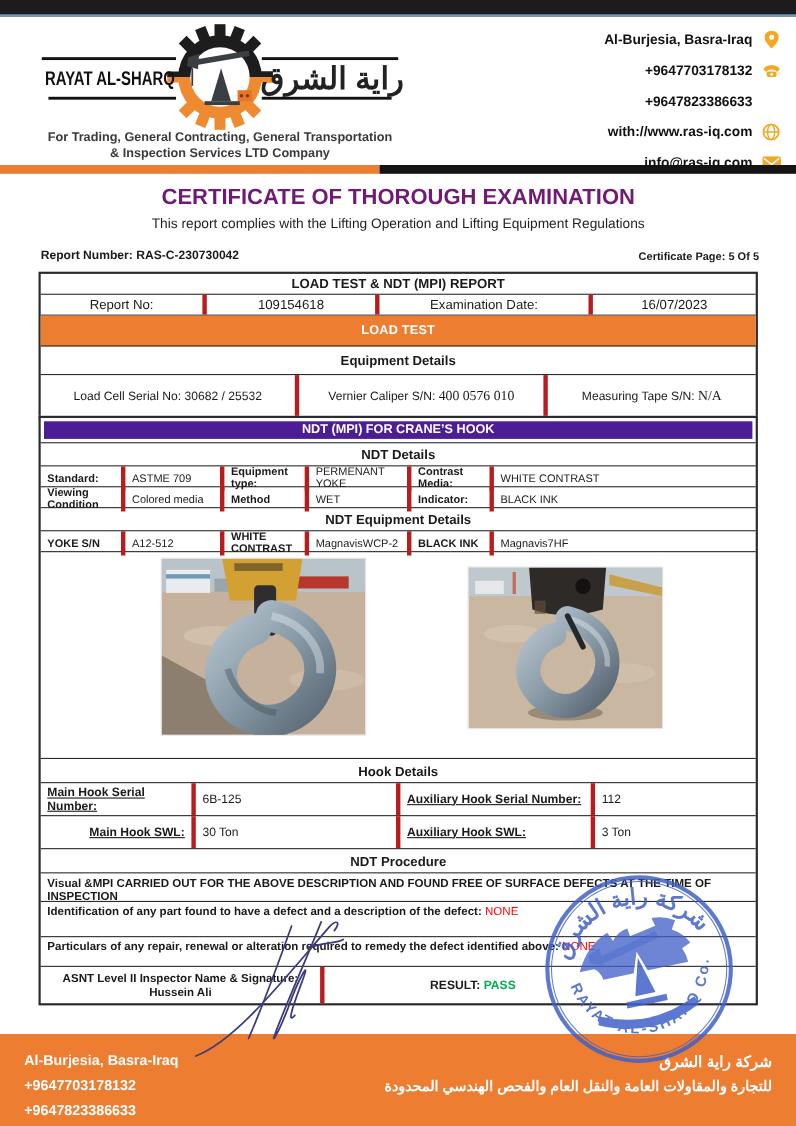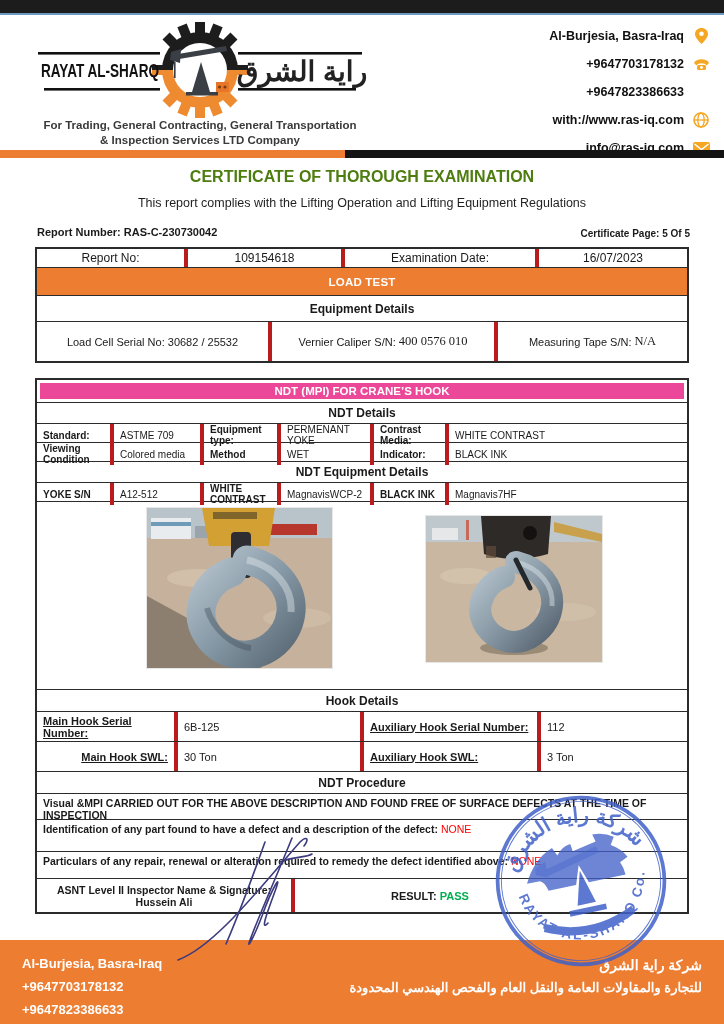"CERTIFICATE OF THOROUGH EXAMINATION" .title { color: #4d7c0f -> #701a75; font-size: 16px -> 20px }
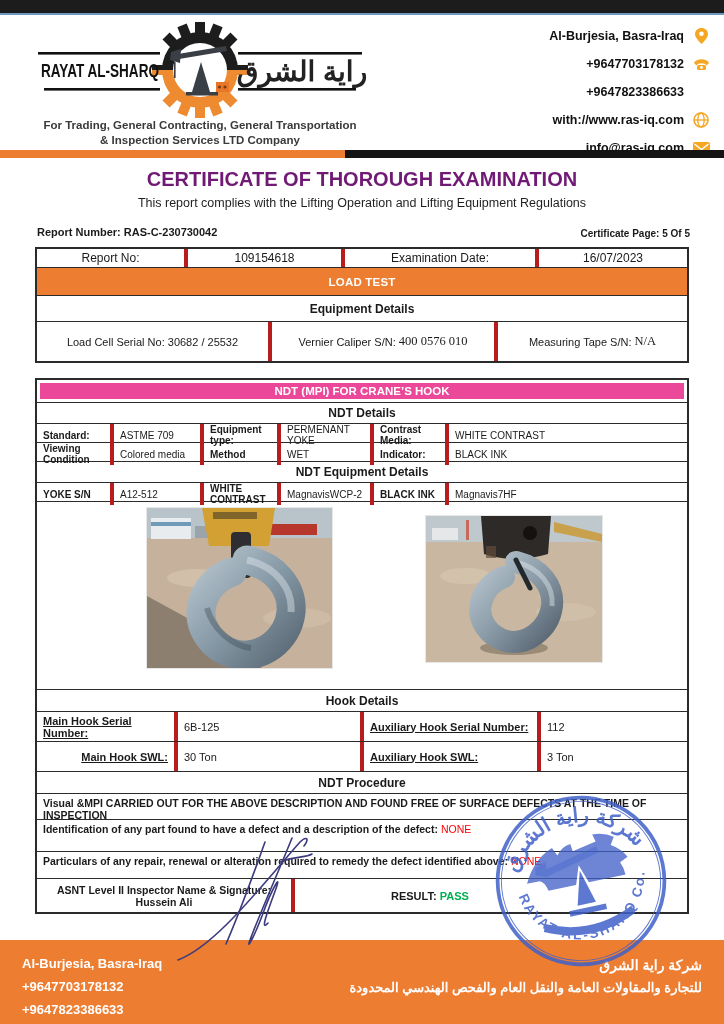"LOAD TEST & NDT (MPI)" div.trow { html: none -> <div>LOAD TEST &amp; NDT (MPI) REPORT</div> }
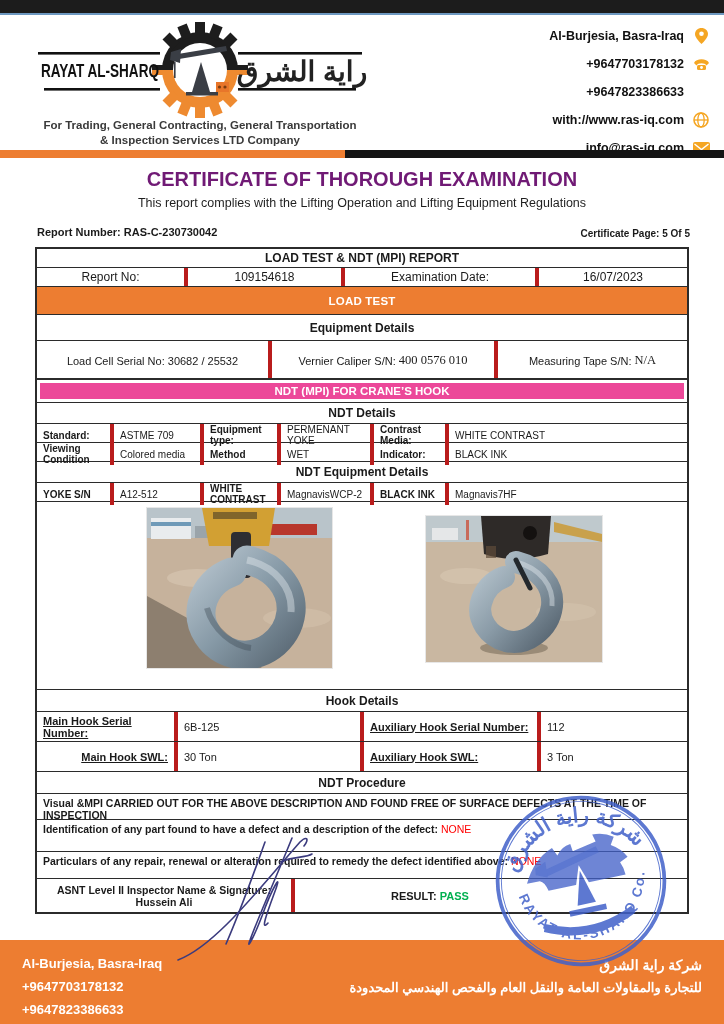"NDT (MPI) FOR CRANE’S HOOK" .banner-in { background: #ec4899 -> #4c1d95 }
